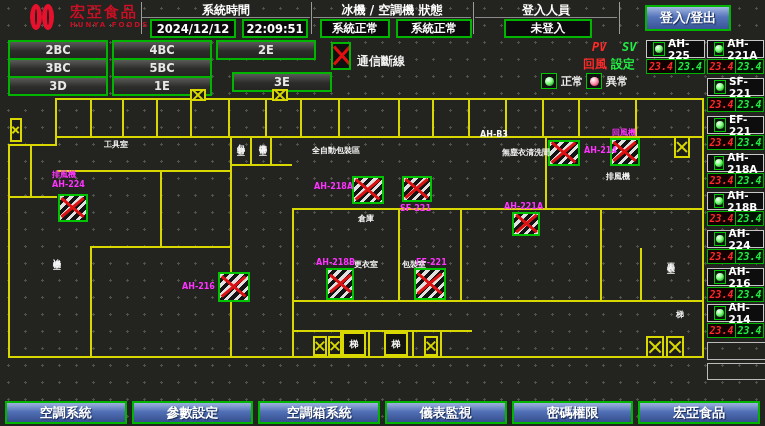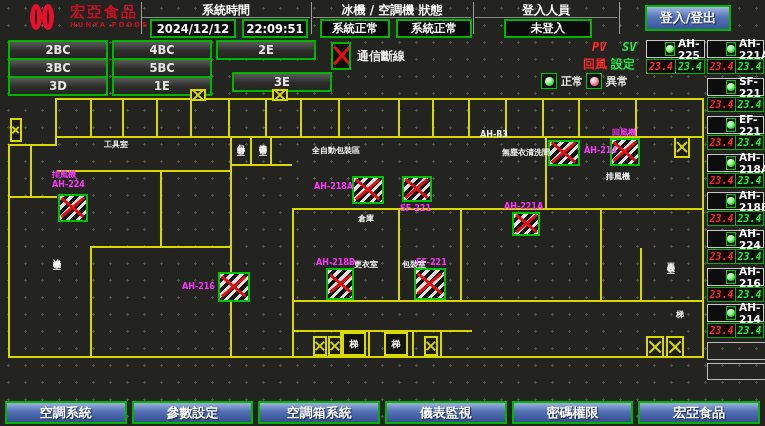"AH-225" .sname { padding-left: 18px -> 6px }
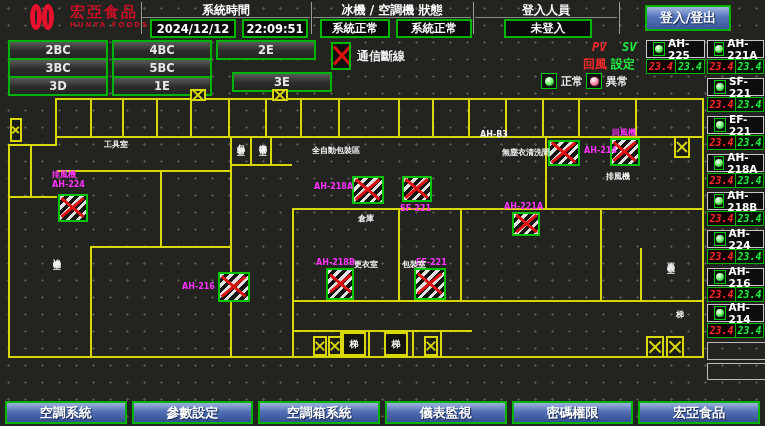"通信斷線" #comm { align-items: center -> flex-end }
